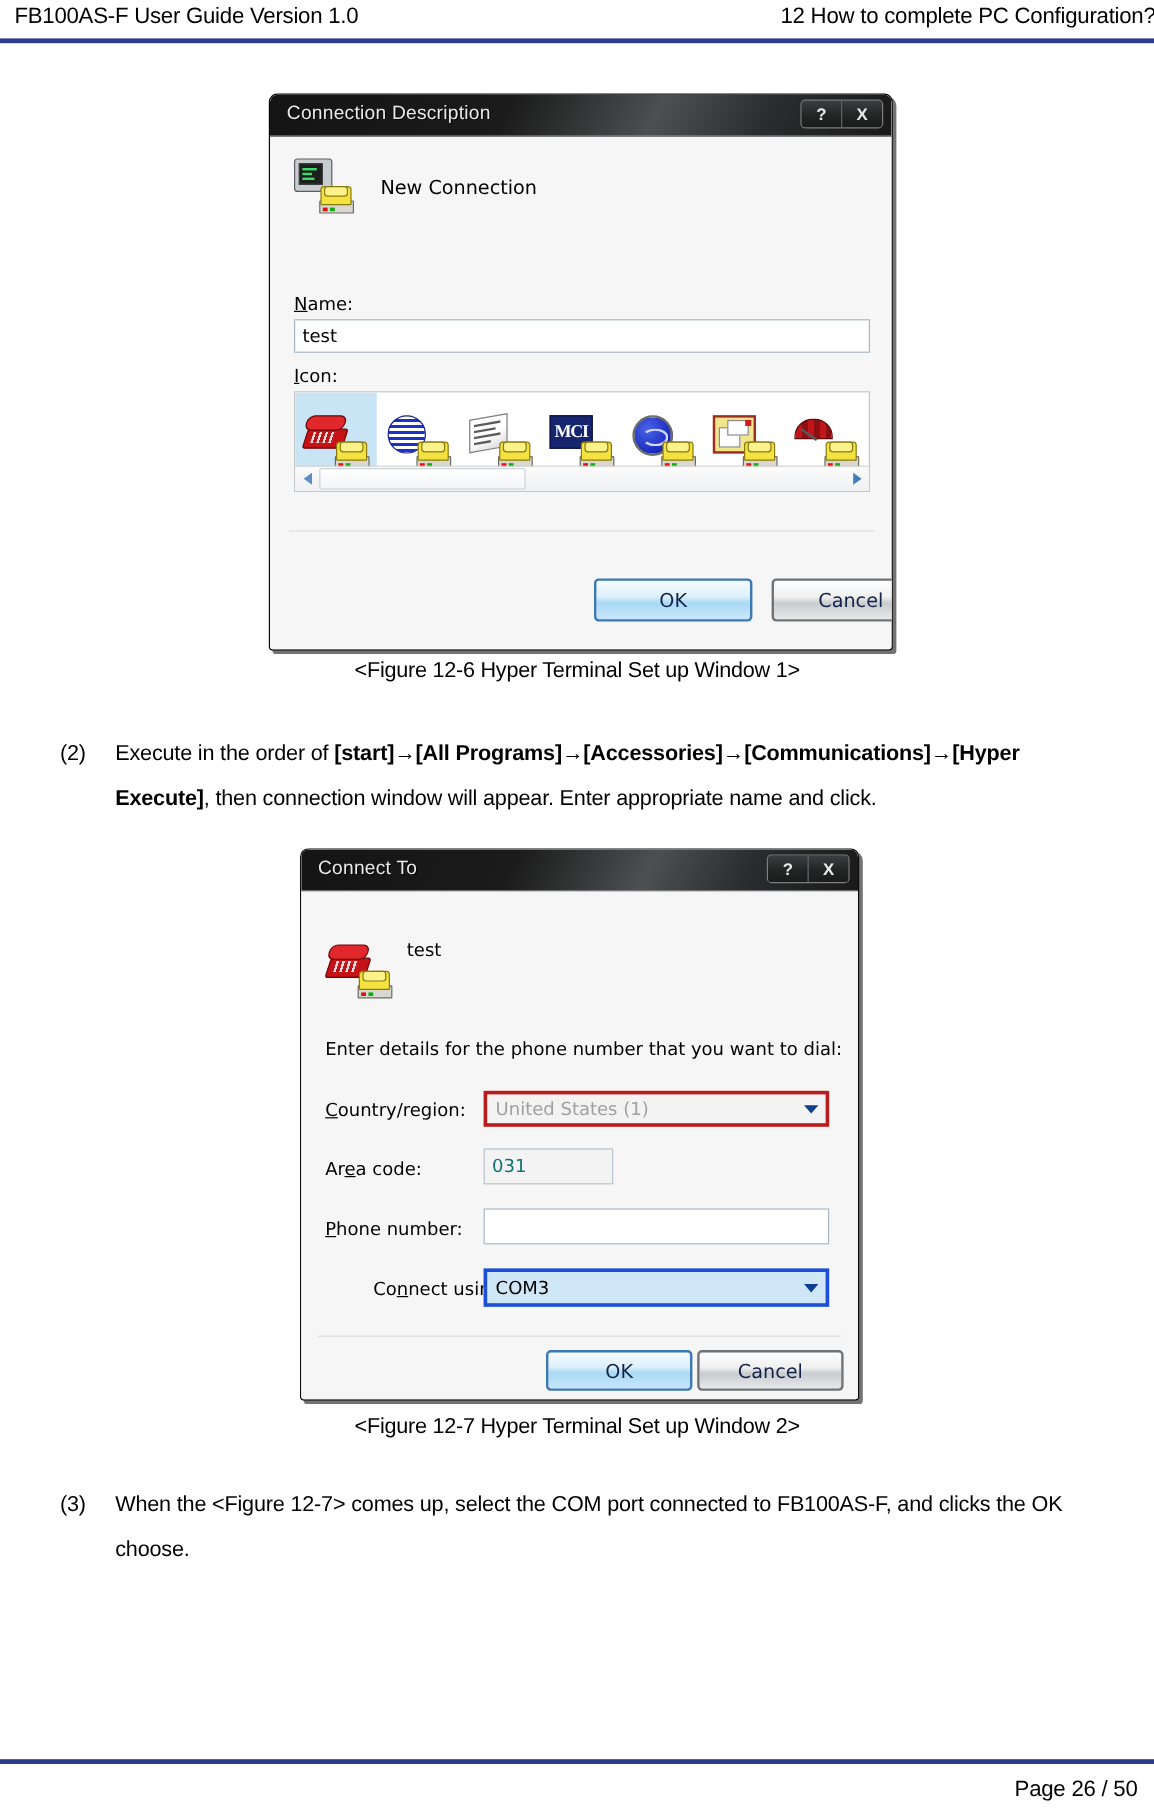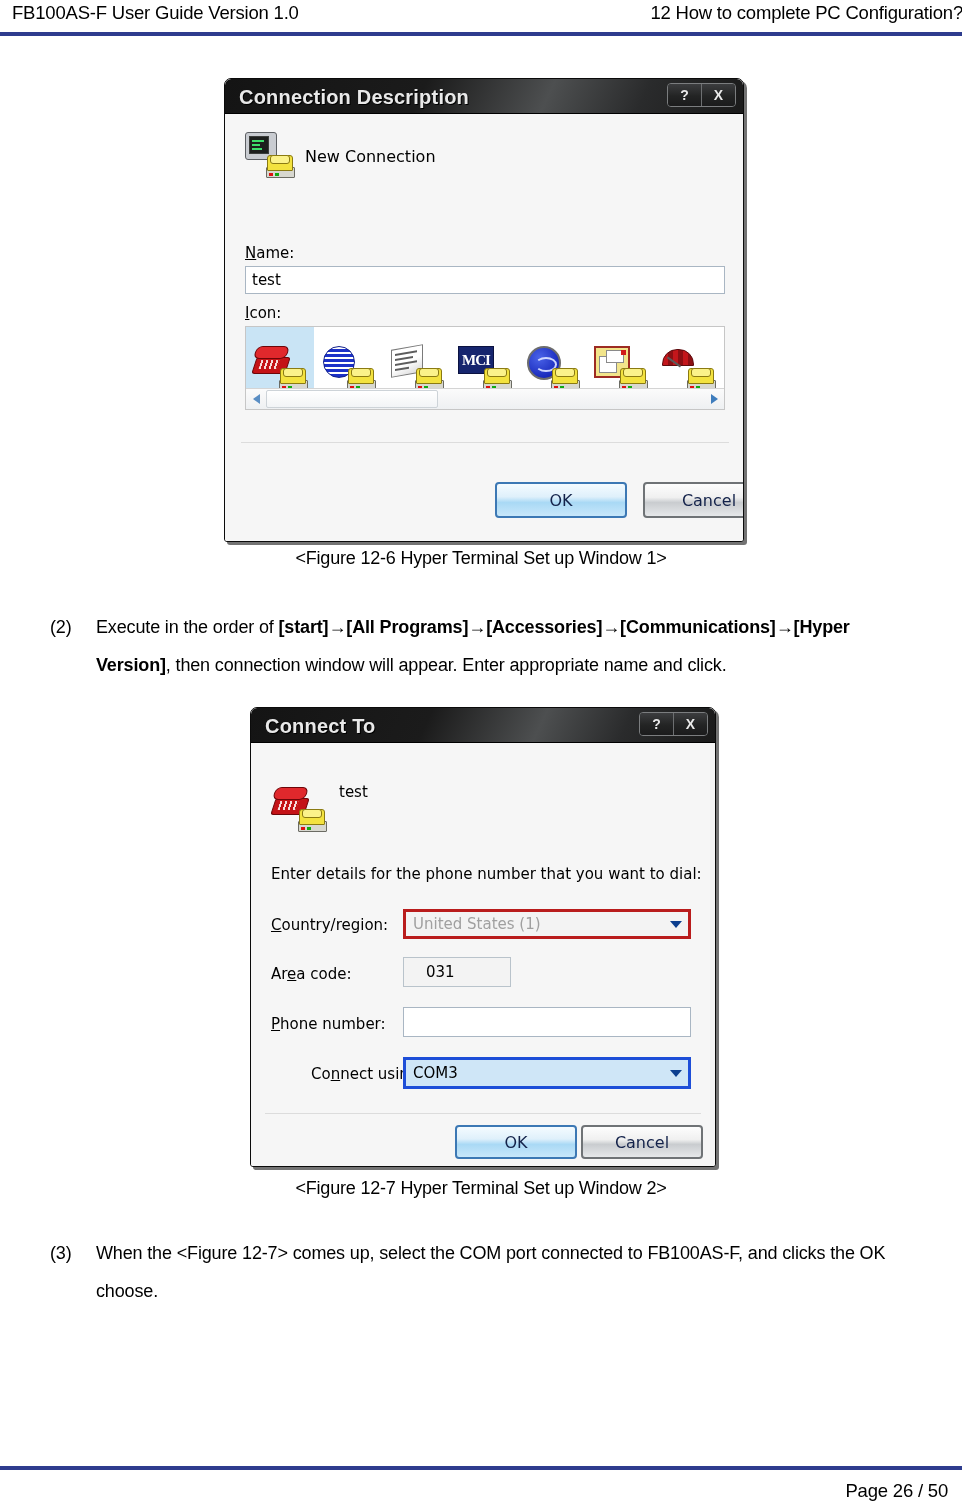"Connection Description" .titlebar-text { font-size: 20px -> 16px; font-weight: bold -> normal }
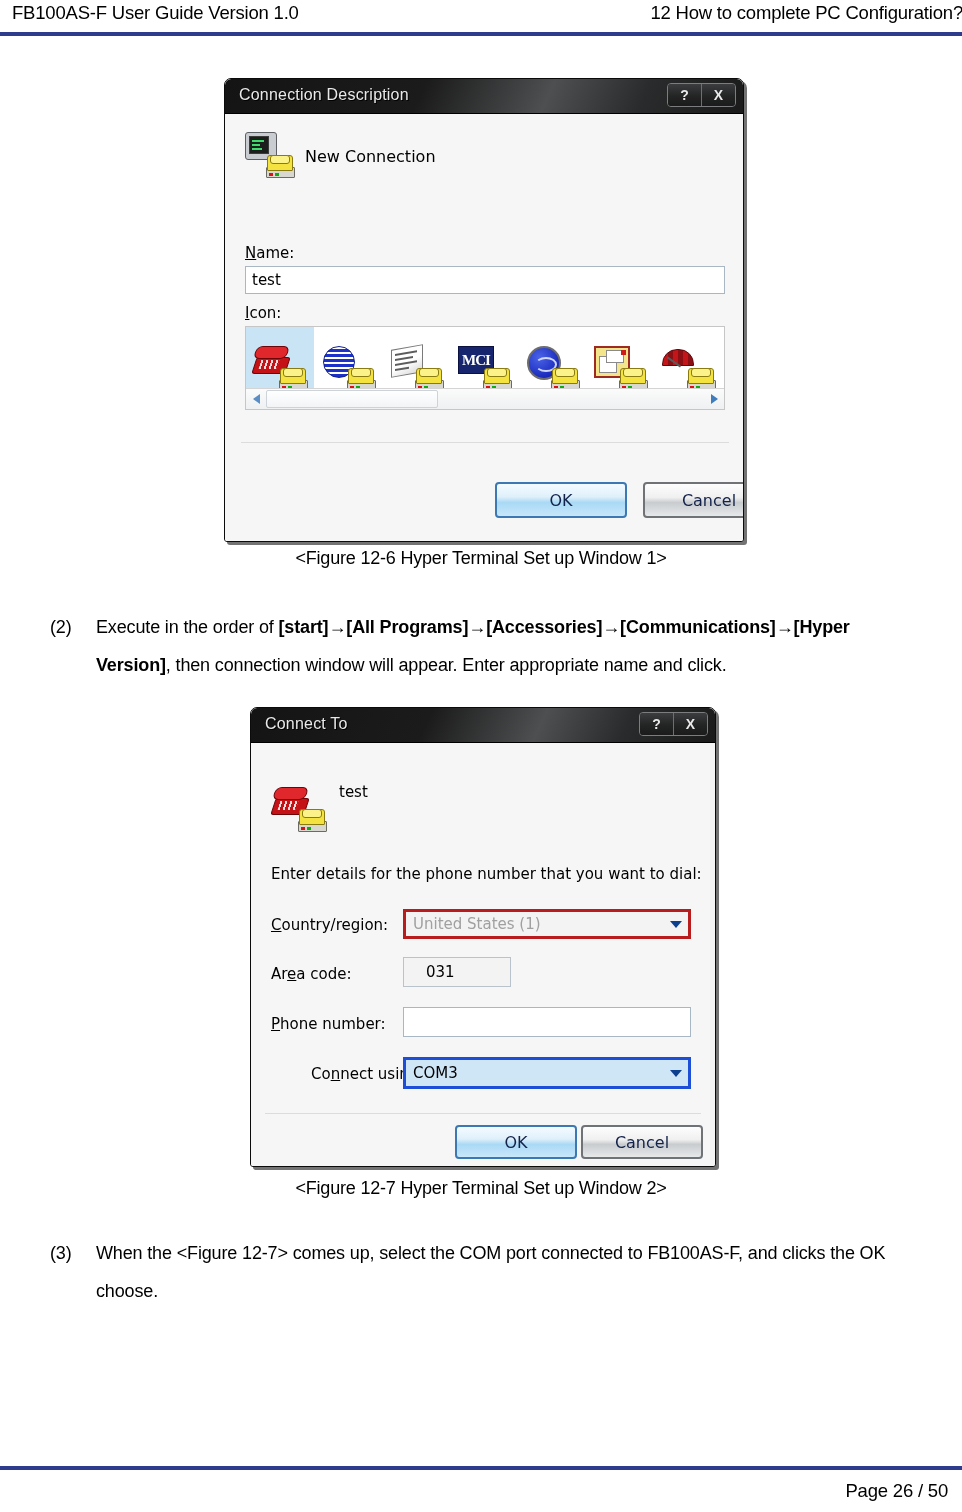"New Connection" div.dlg-text { left: 80px -> 92px }
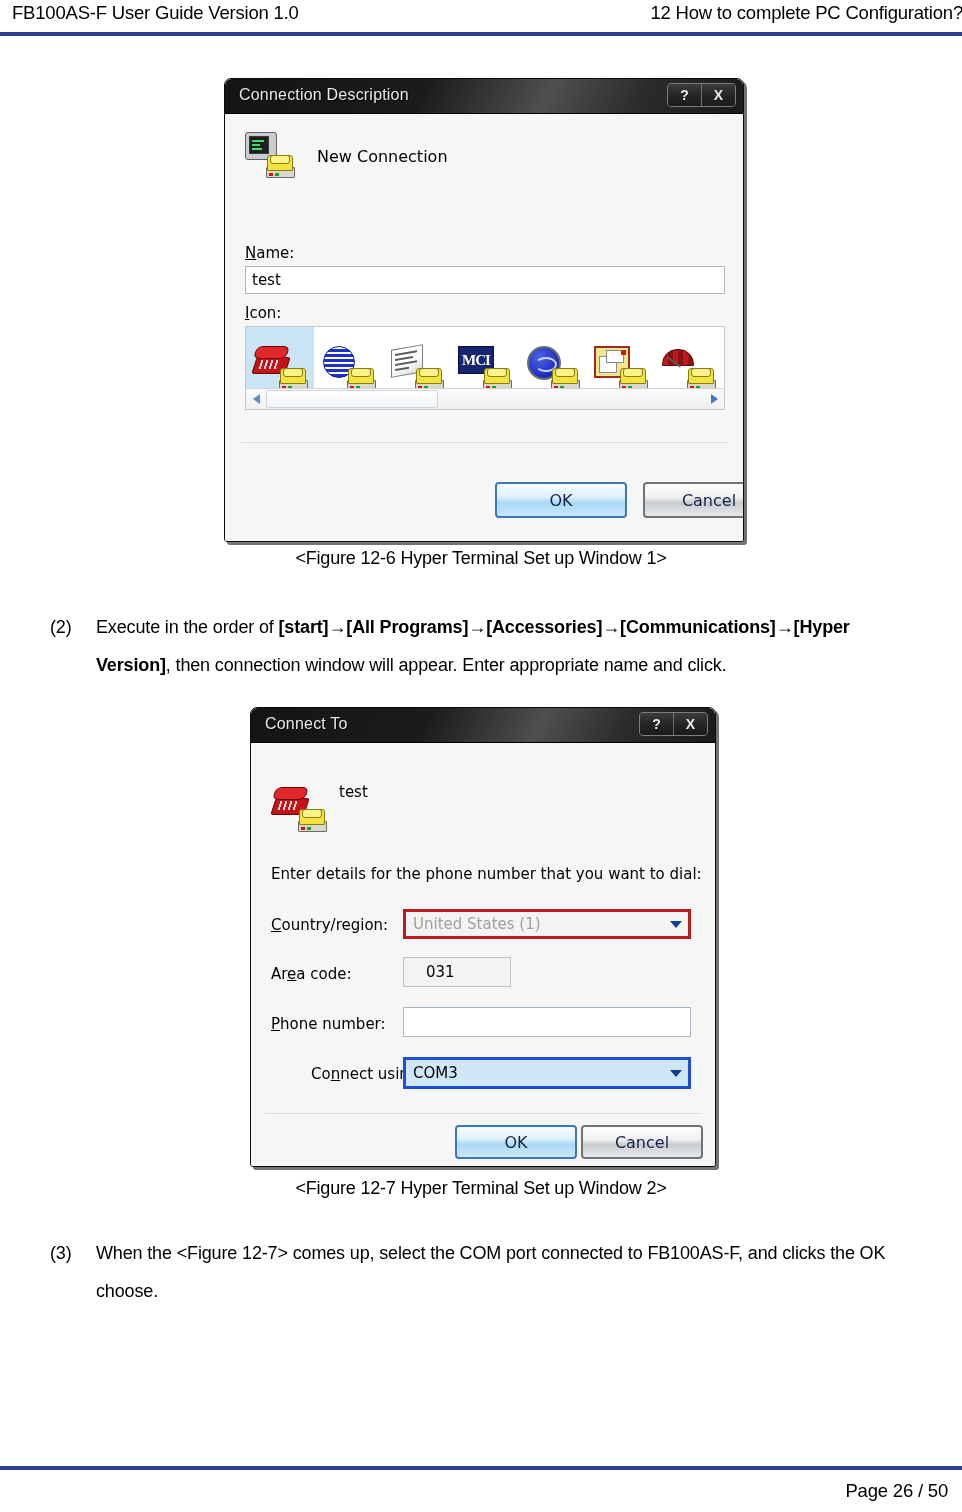"Version]" span { text: Version -> Execute }
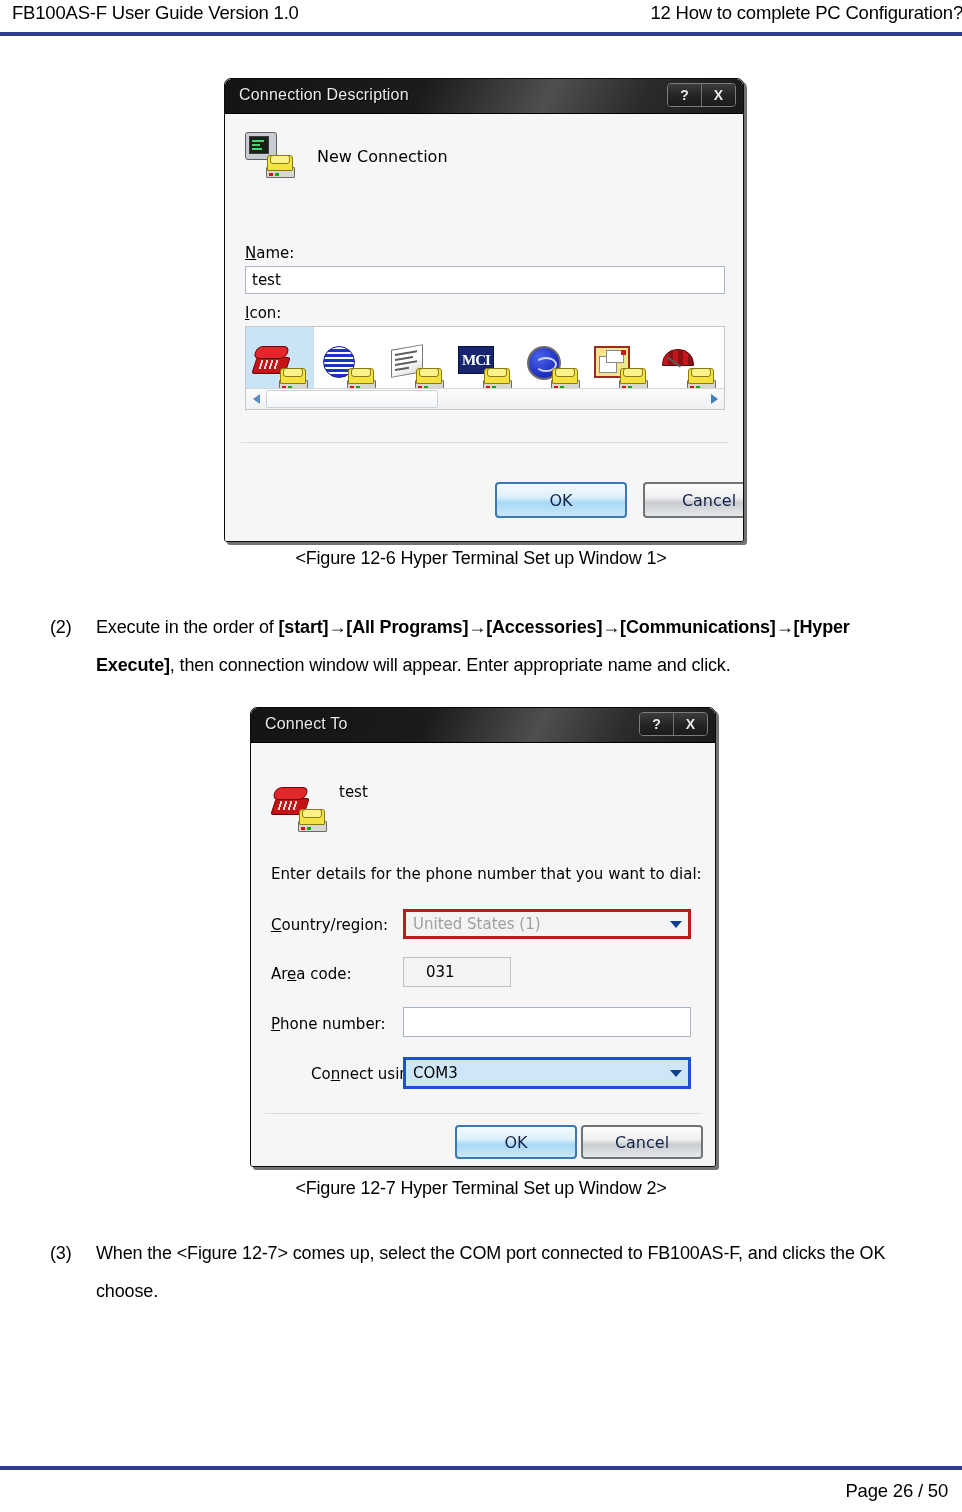"031" .textbox.disabled .val { color: #000000 -> #0f766e; margin-left: 16px -> none }
